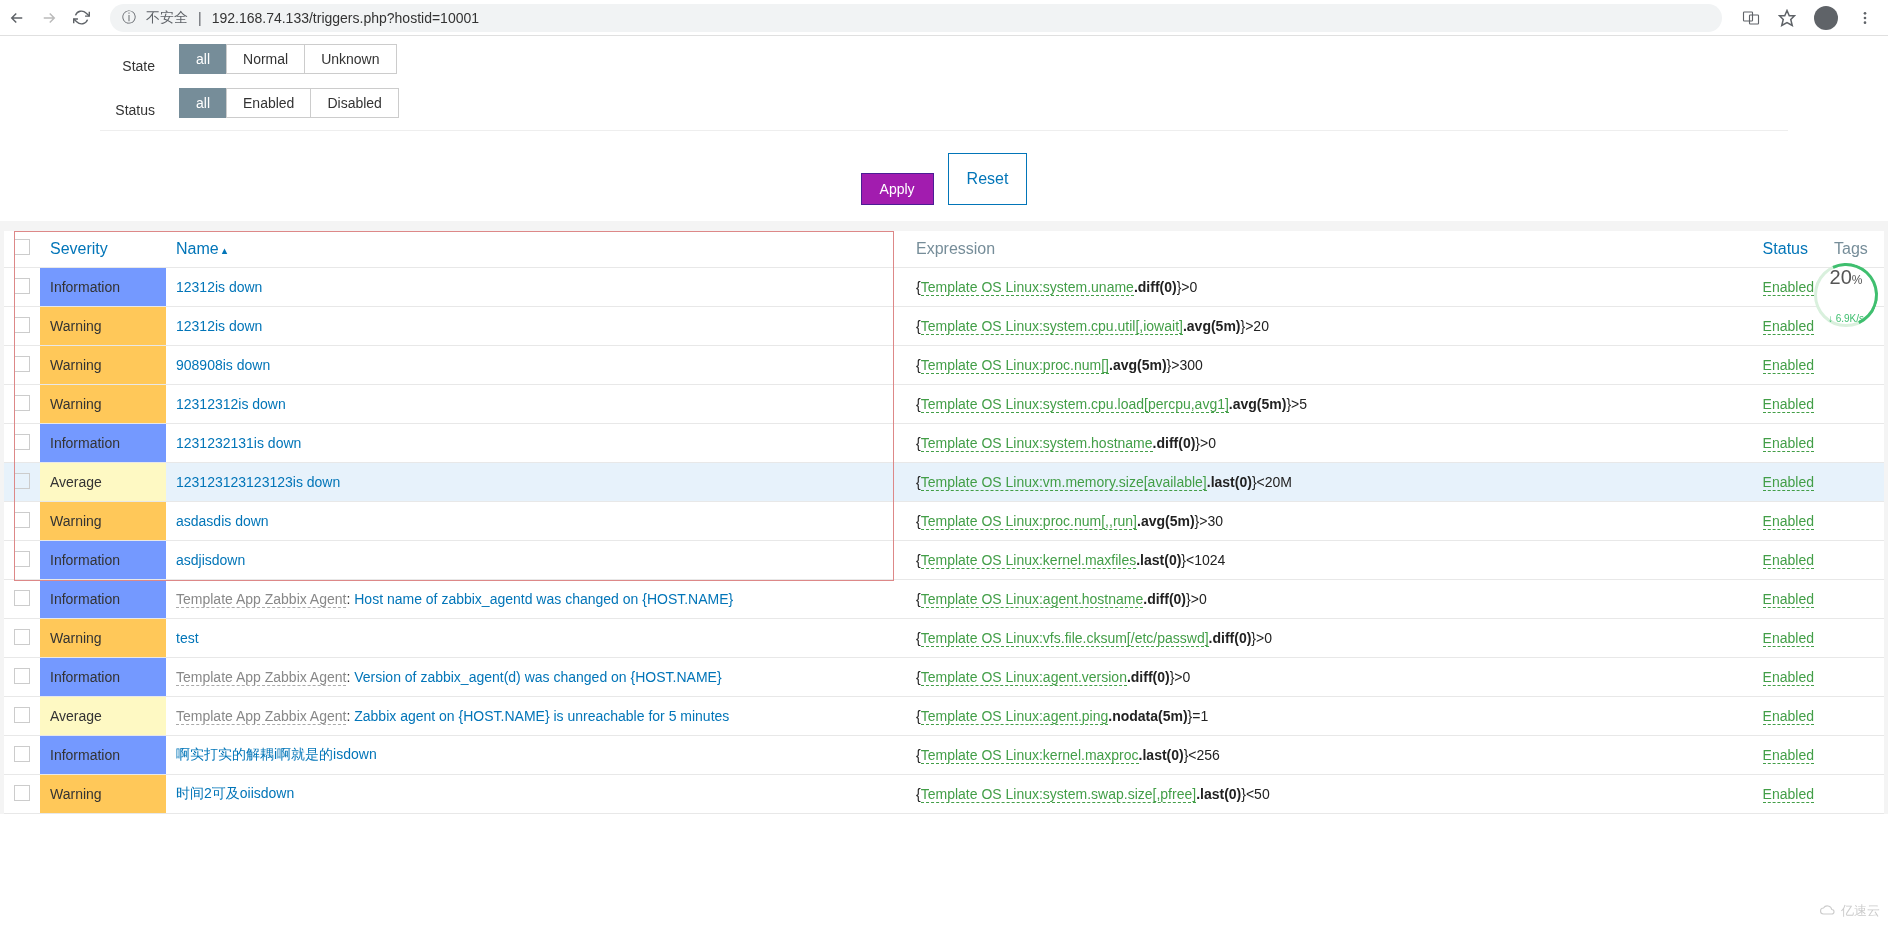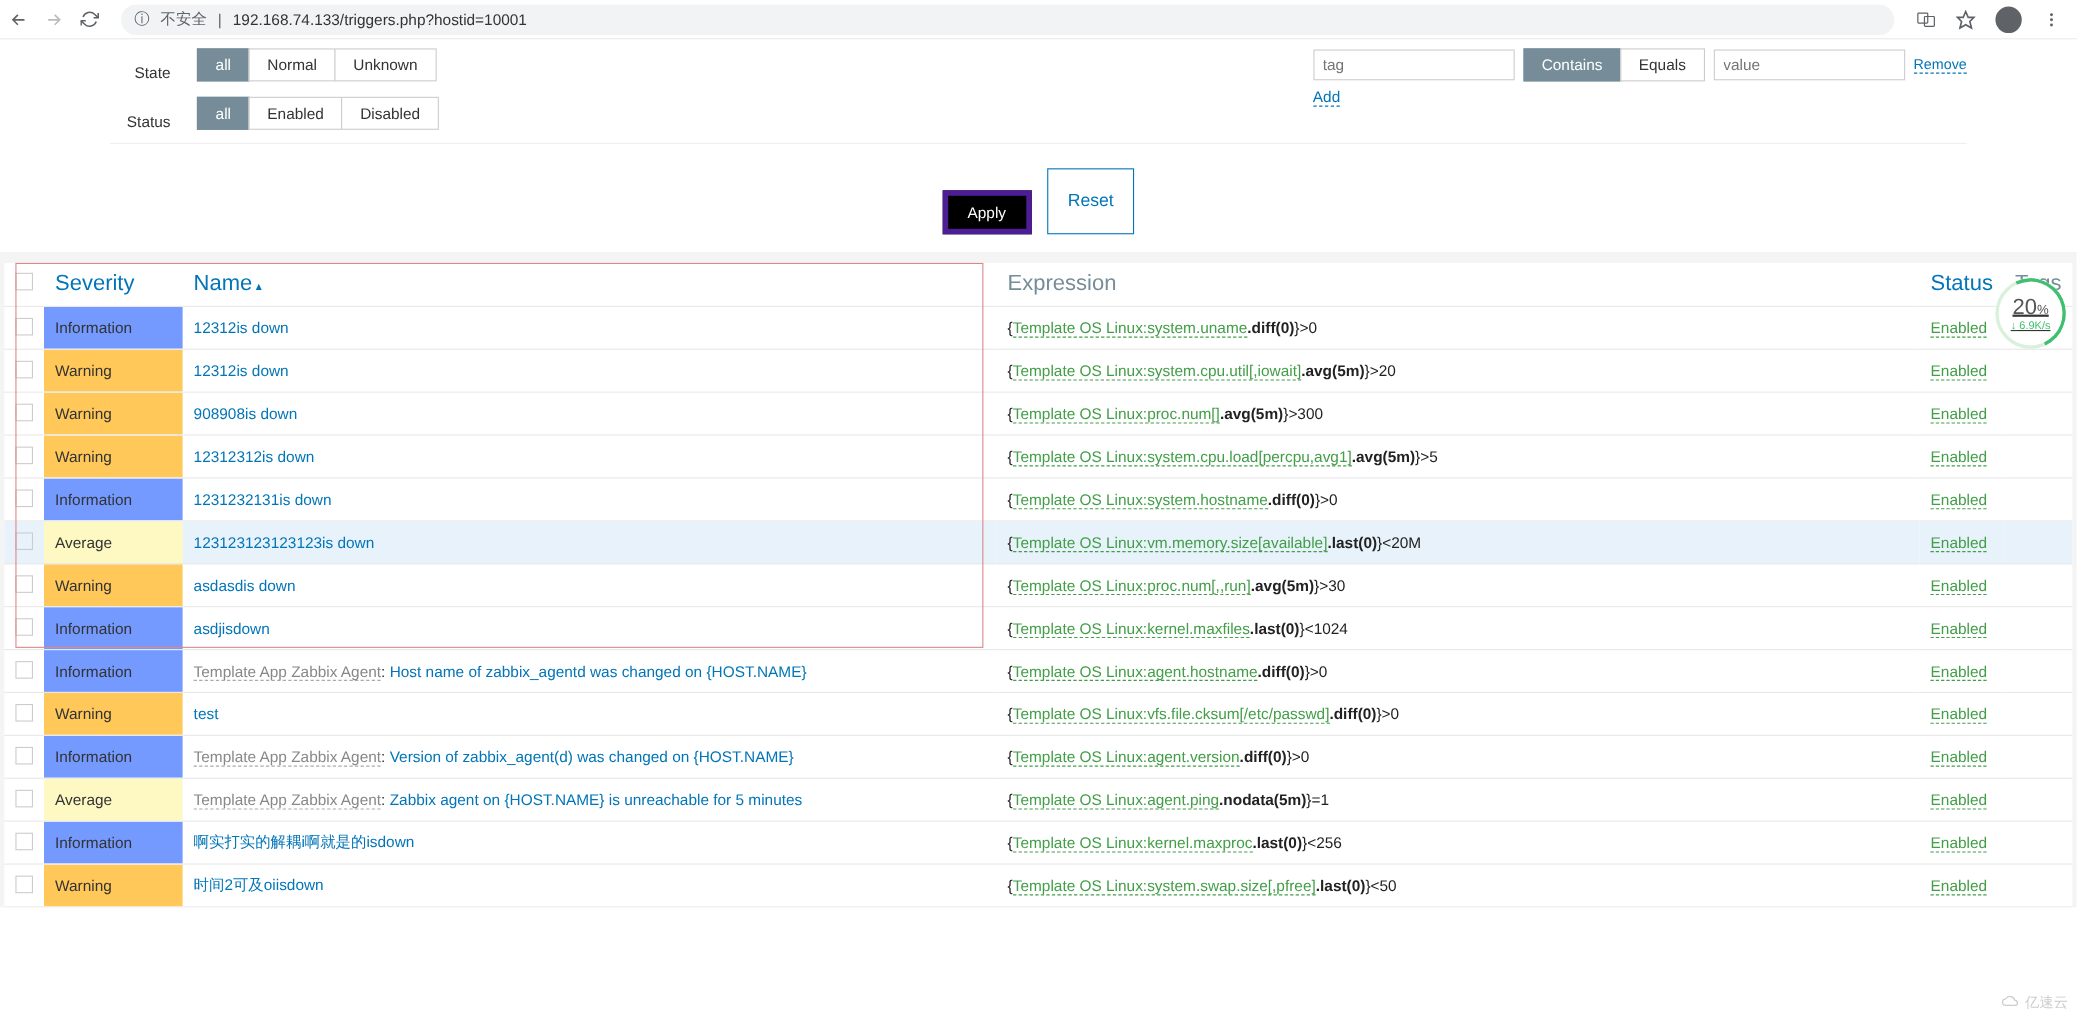"tag" div.filter-right { html: <div> <div> <input> <div> <button>Contains</button> <button>Equals</button> </div> <input> <a>Remove</a> </div> <a>Add</a> </div> -> none }
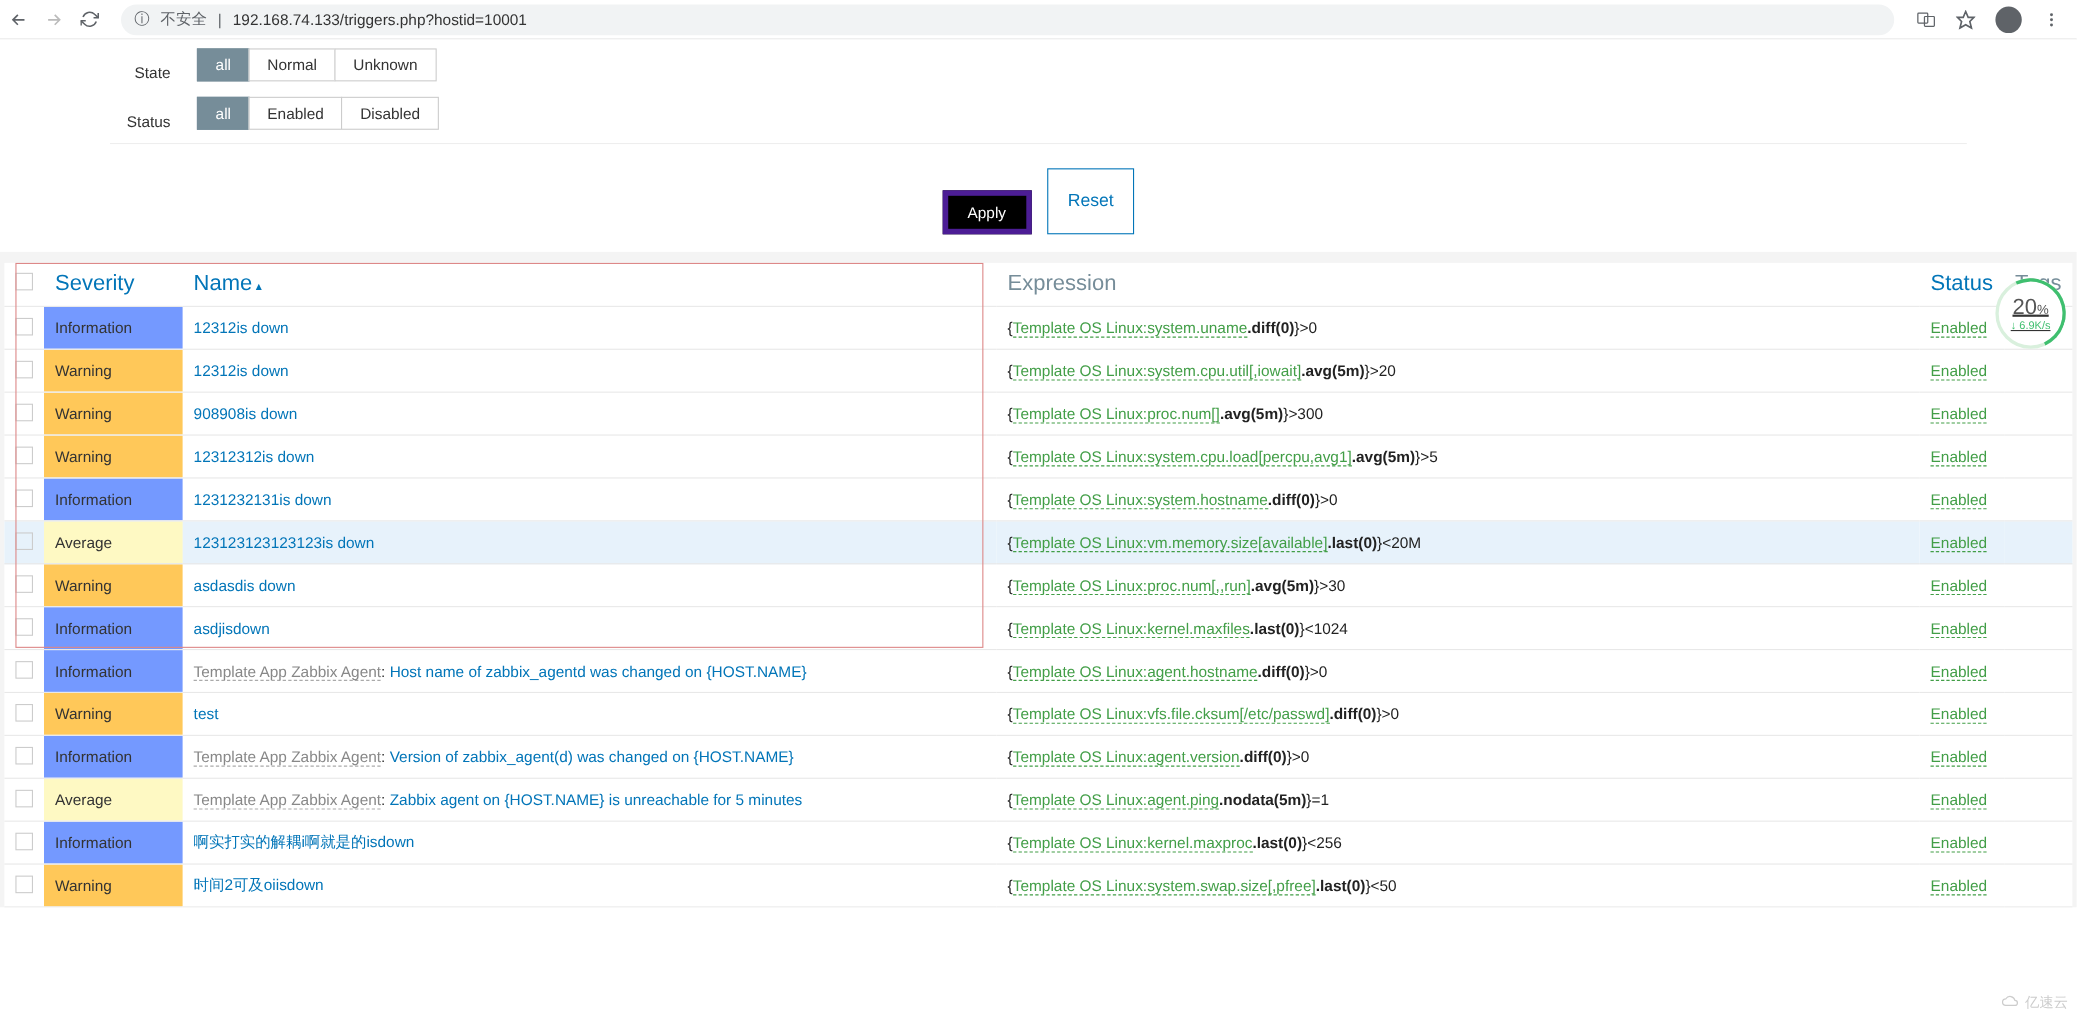"Apply" .btn-primary { background: #000000 -> #a21caf; border: 5px solid #4c1d95 -> 1px solid #4c1d95 }
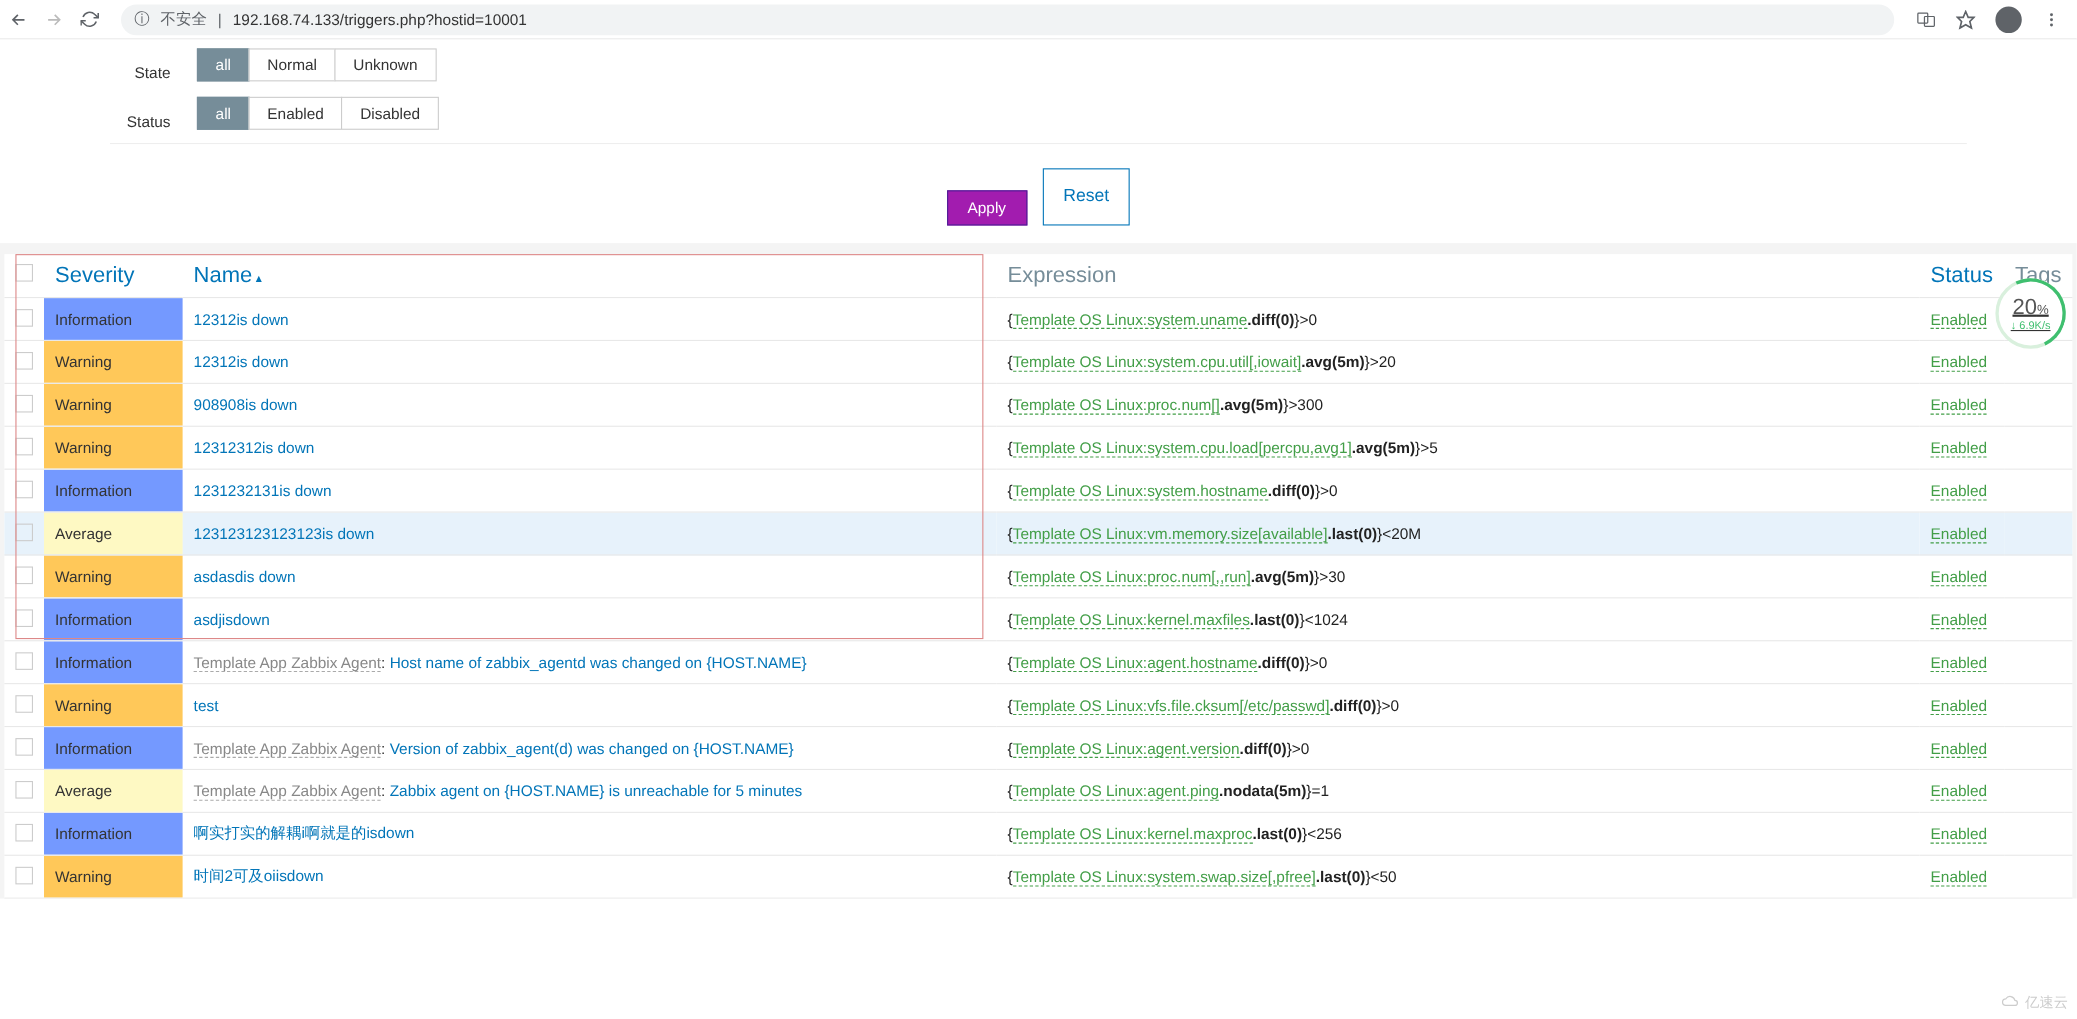"Severity" .tbl th { font-size: 20px -> 16px }
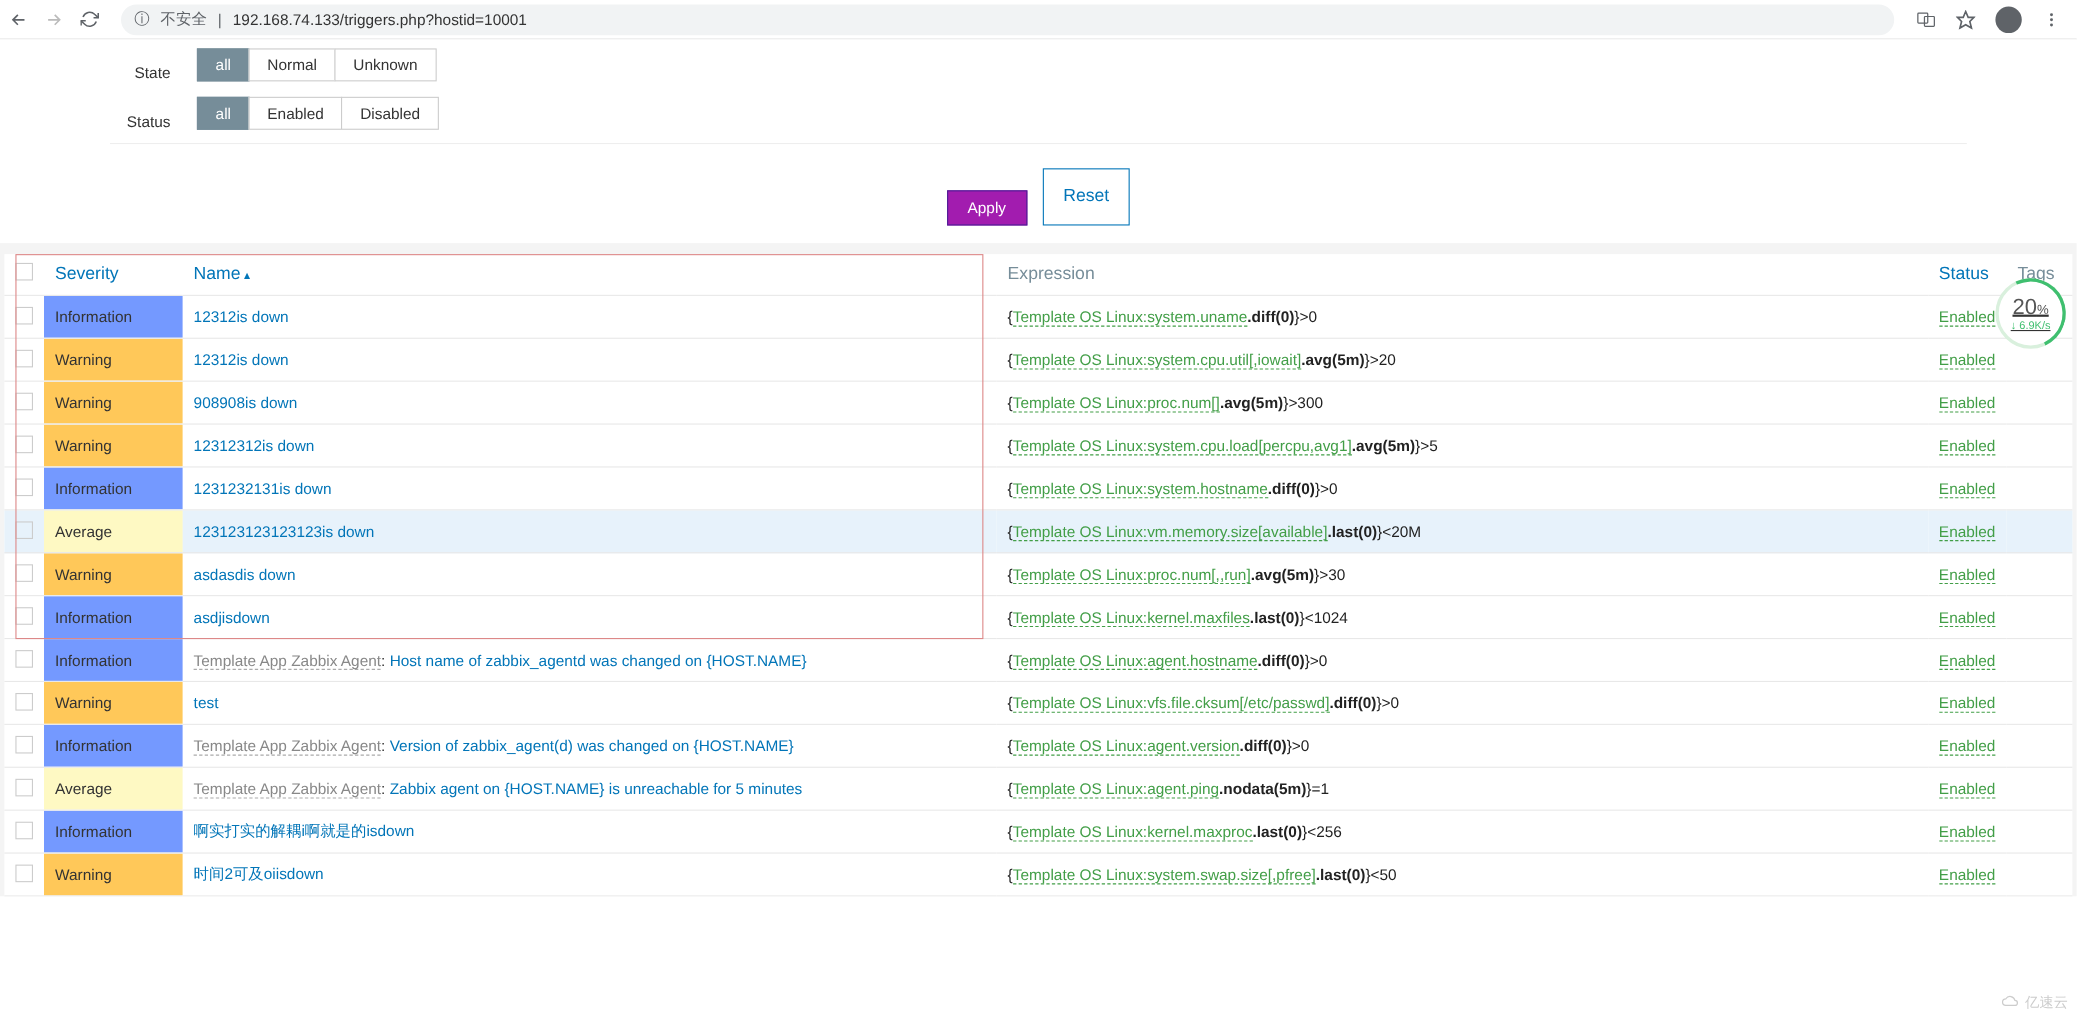"20%" .perf-widget { justify-content: center -> space-between; text-decoration: underline -> none; top: 253px -> 263px }
